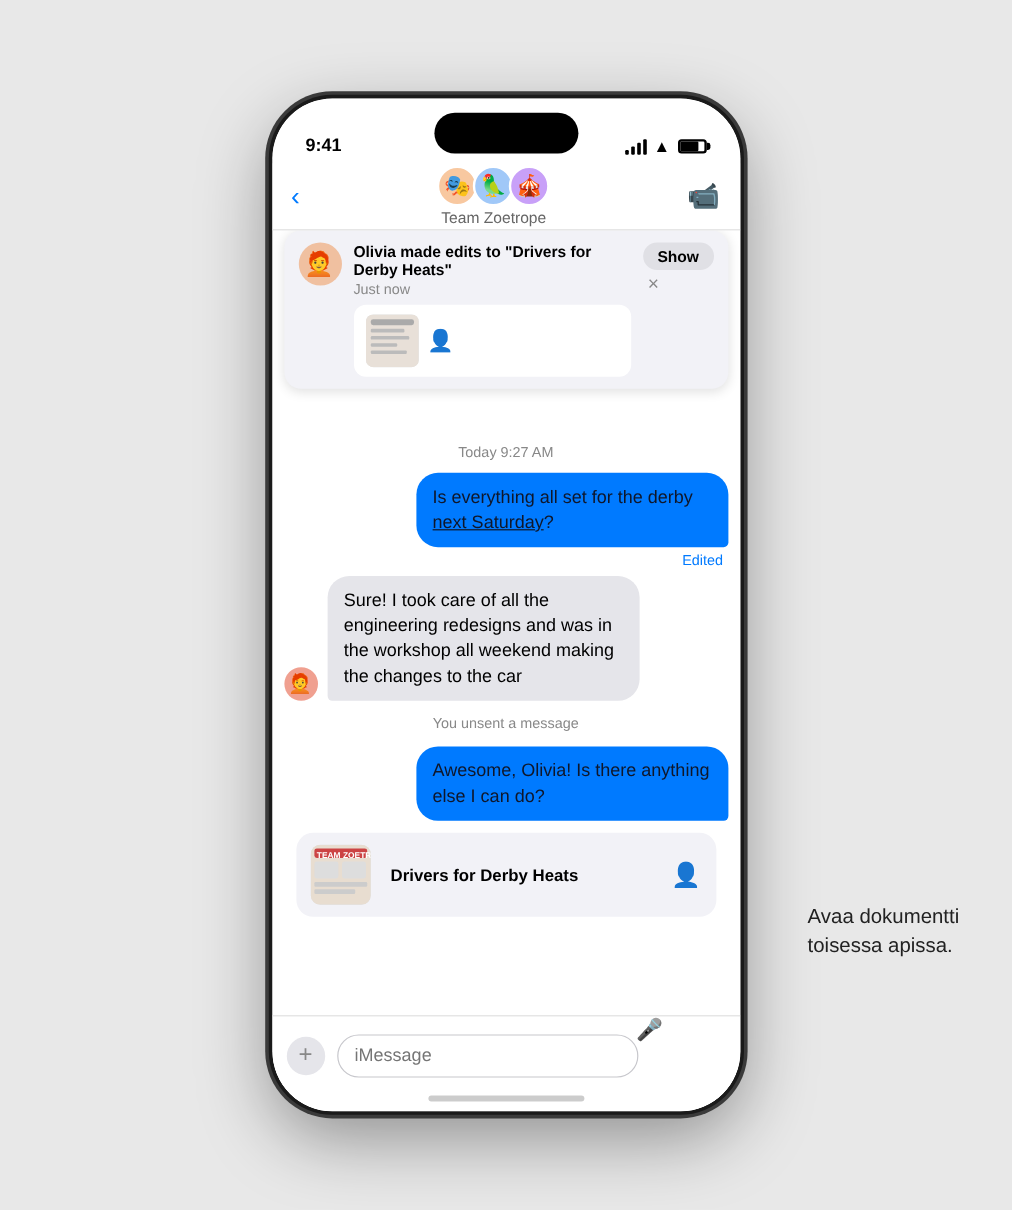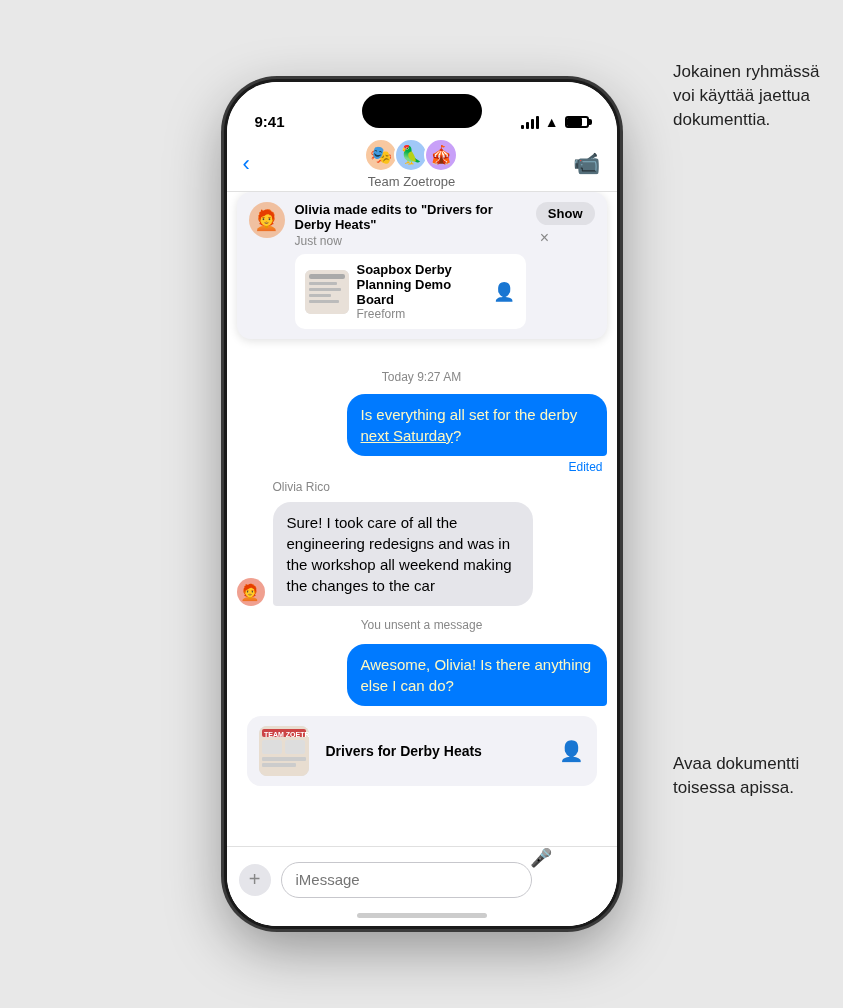"Jokainen ryhmässä voi käyttää jaettua" div.annotation { html: <div>Jokainen ryhmässä voi käyttää jaettua dokumenttia.</div> -> none }
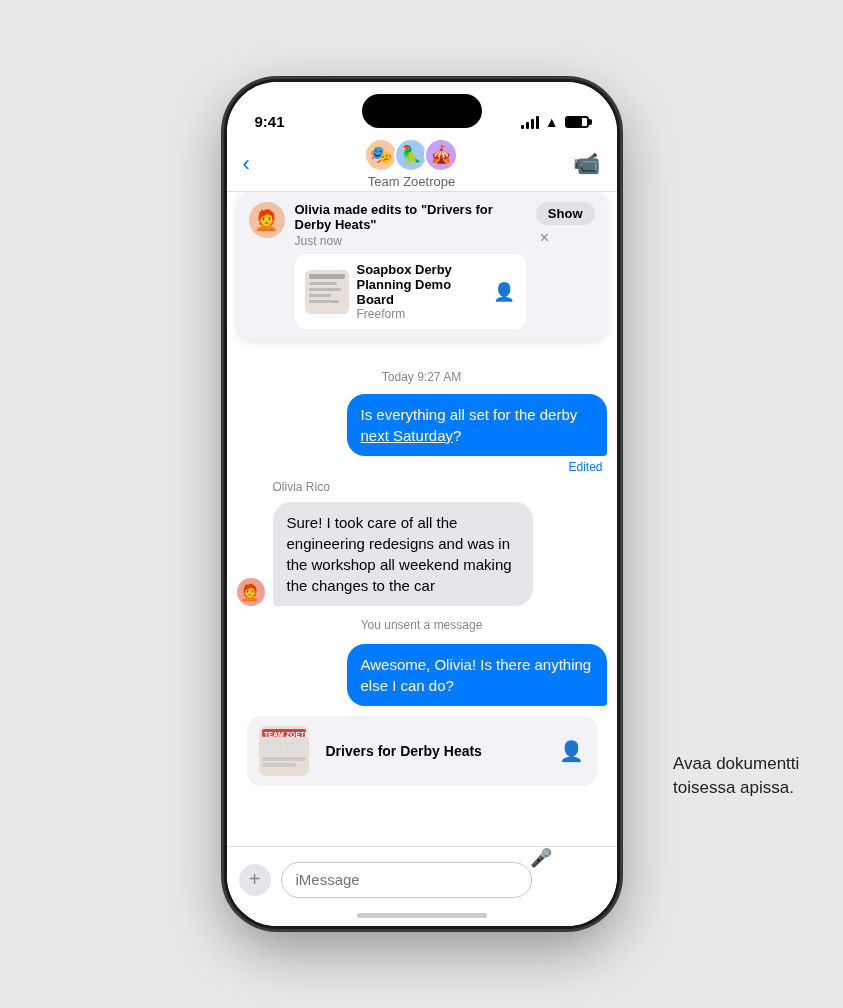"Soapbox Derby Planning Demo Board" div.notif-doc-info { html: <div> <div>Soapbox Derby Planning Demo Board</div> <div>Freeform</div> </div> -> none }
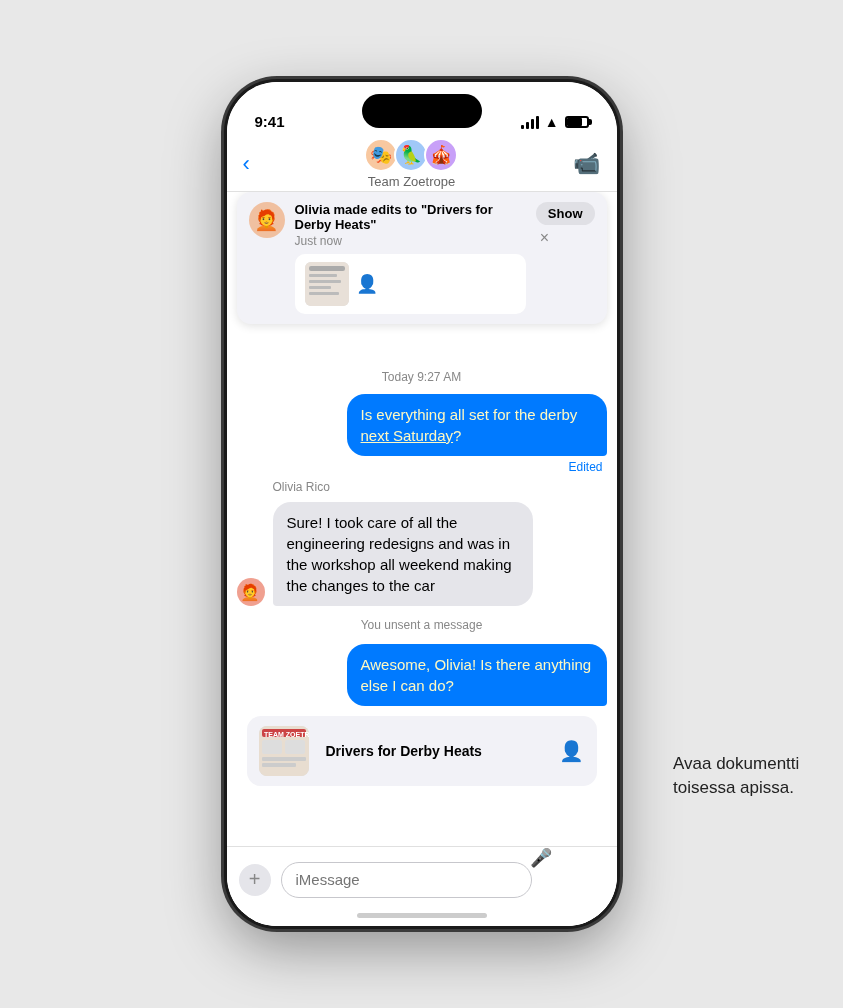"Is everything all set for" .bubble { color: #fef9c3 -> #0f172a }
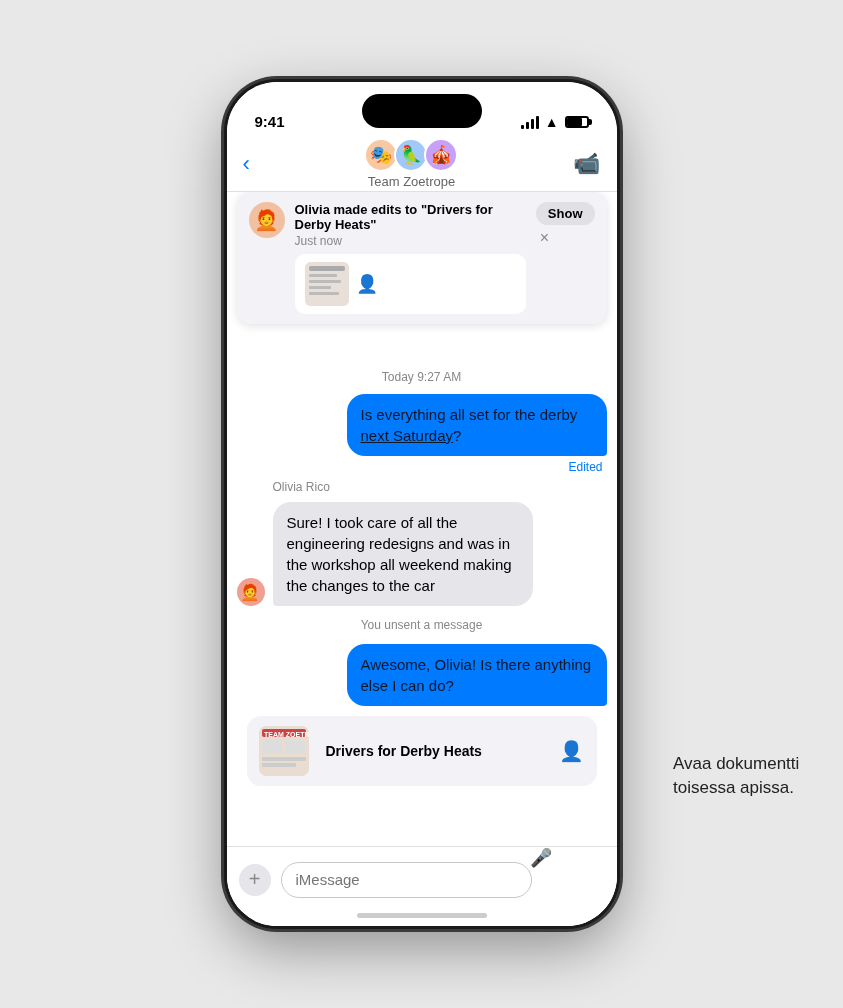"Olivia Rico" div.sender-name { html: <div>Olivia Rico</div> -> none }
